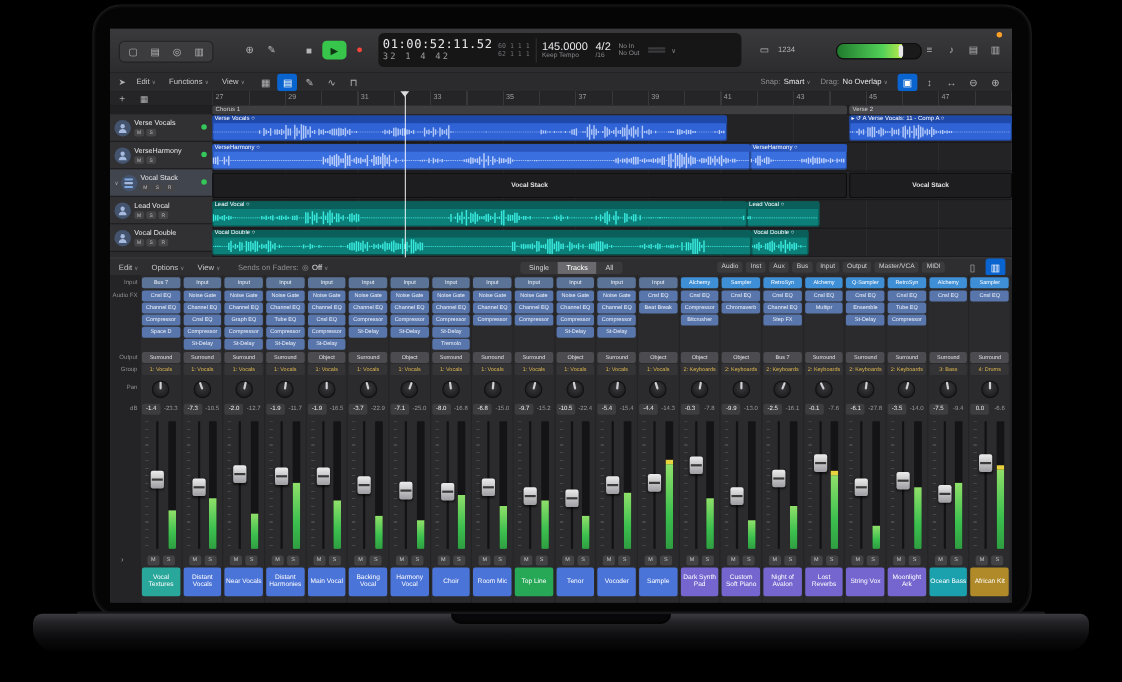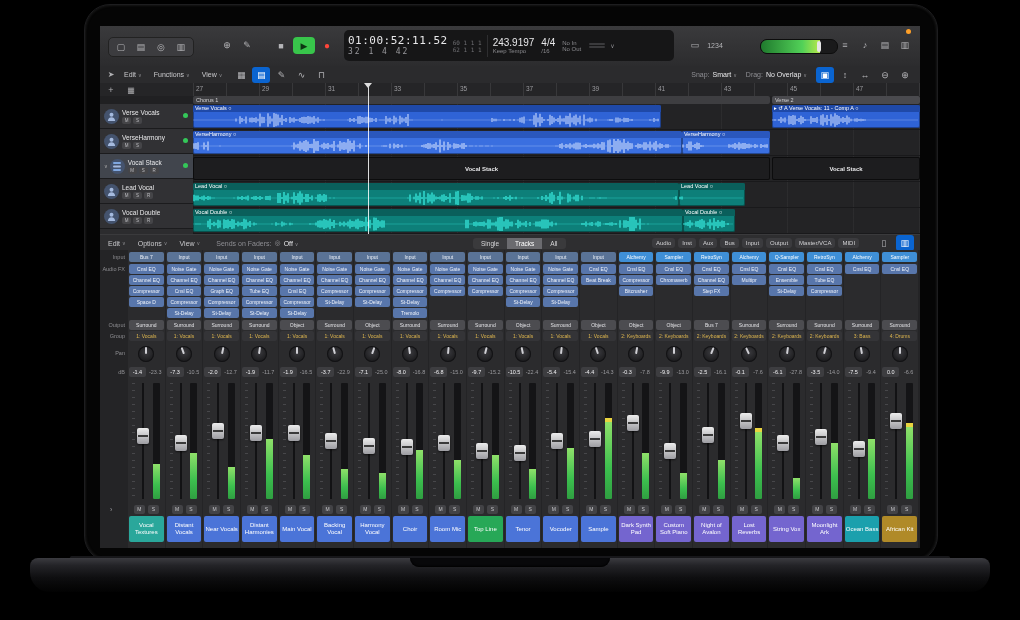"243.9197" span.lcdTempo { text: 243.9197 -> 145.0000 }
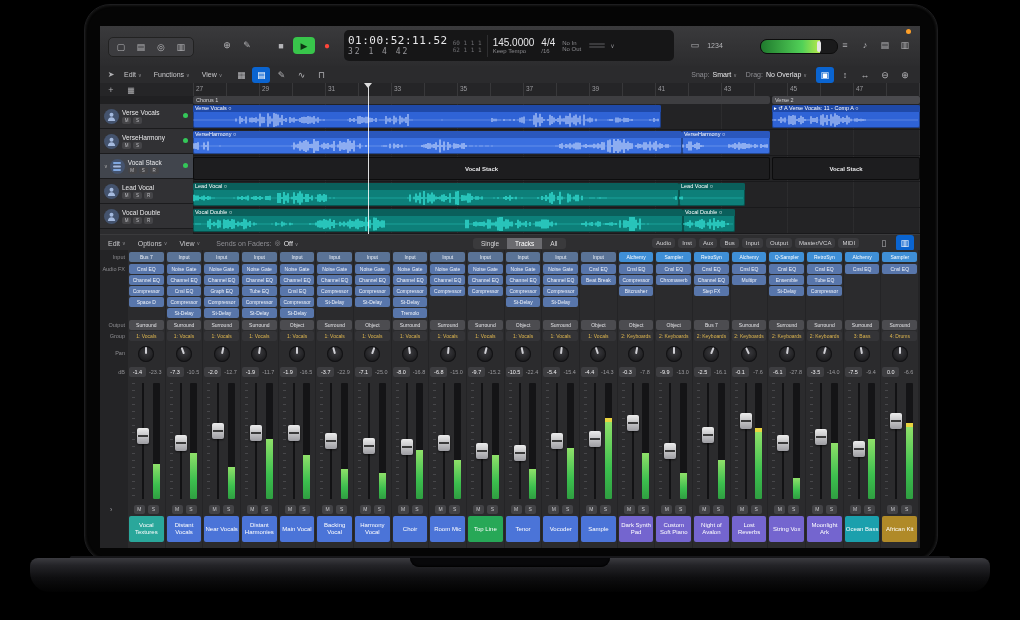"4/4" span.lcdTempo { text: 4/4 -> 4/2 }
